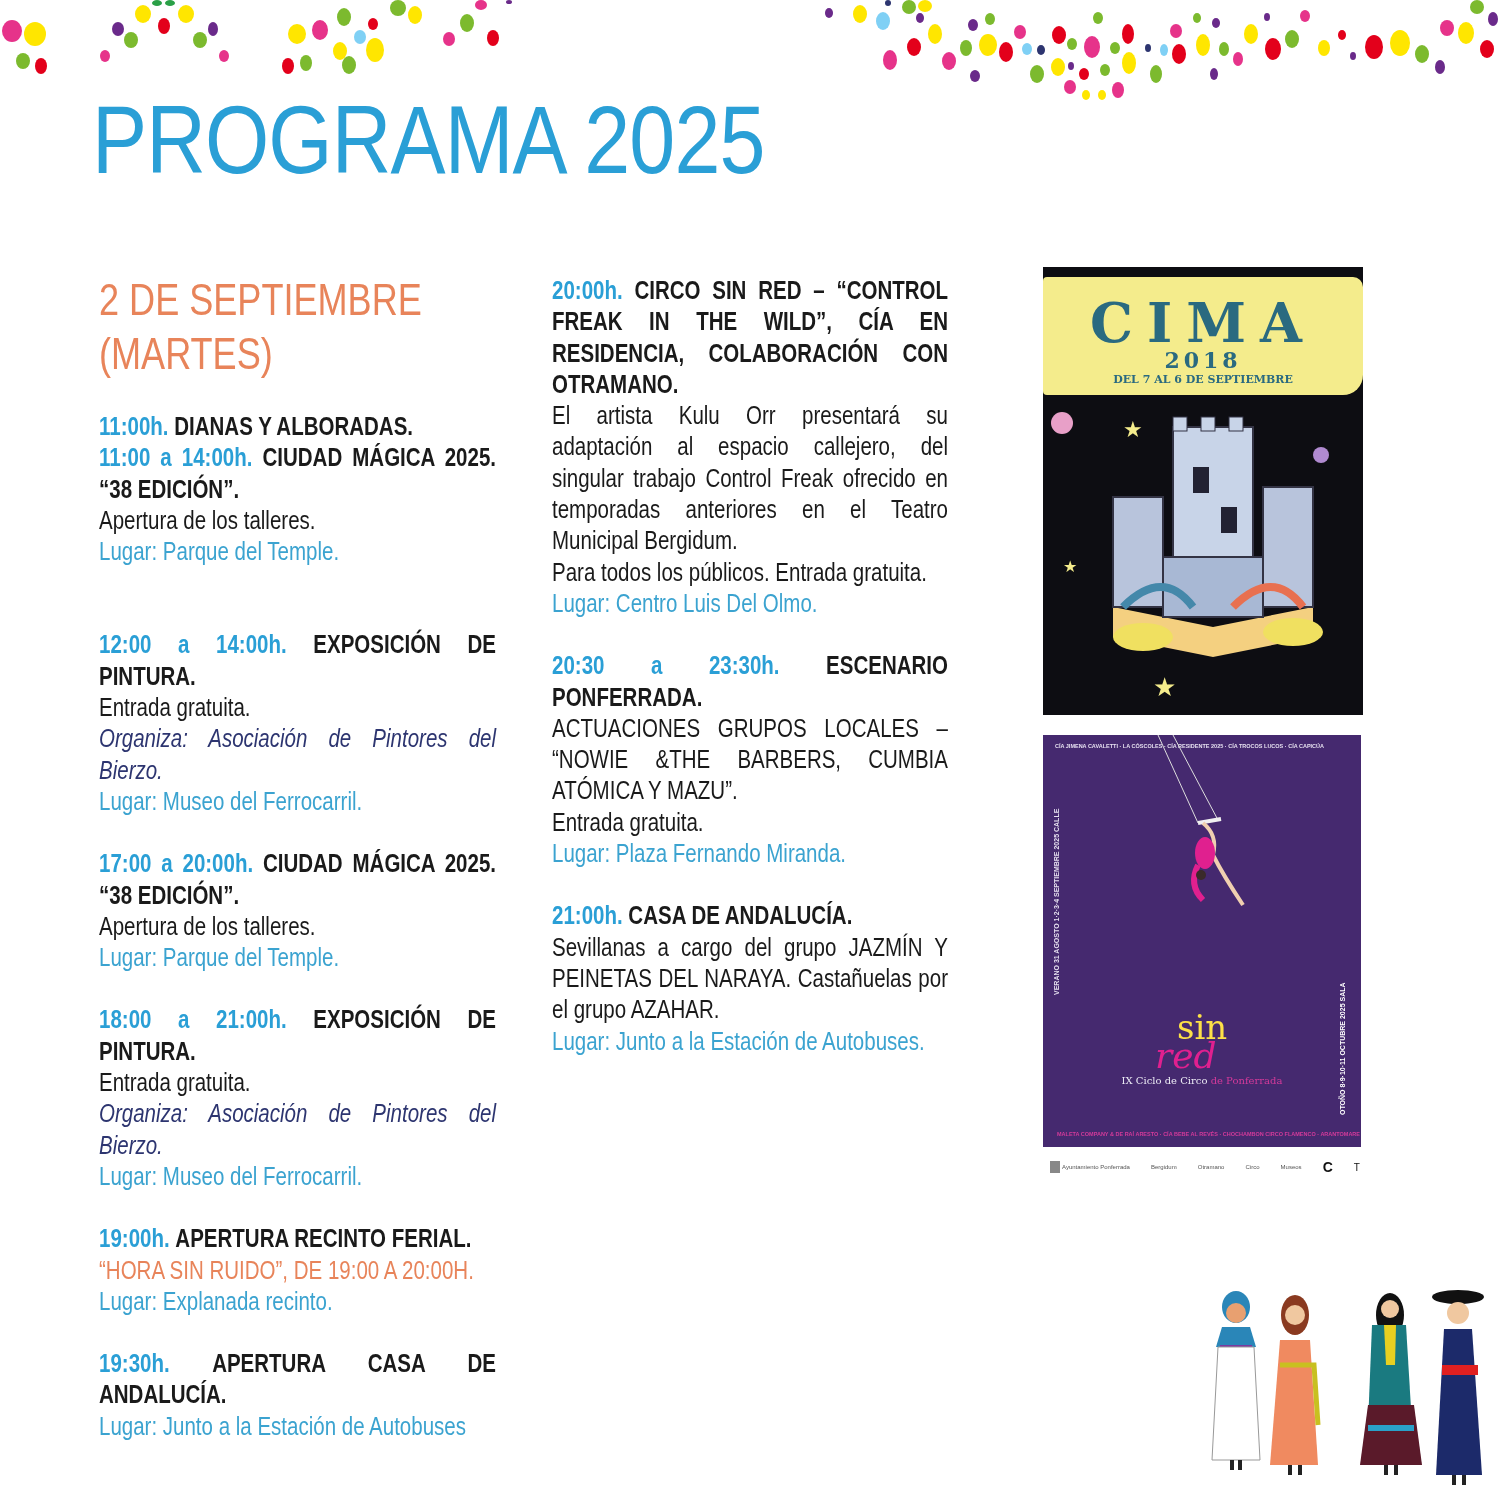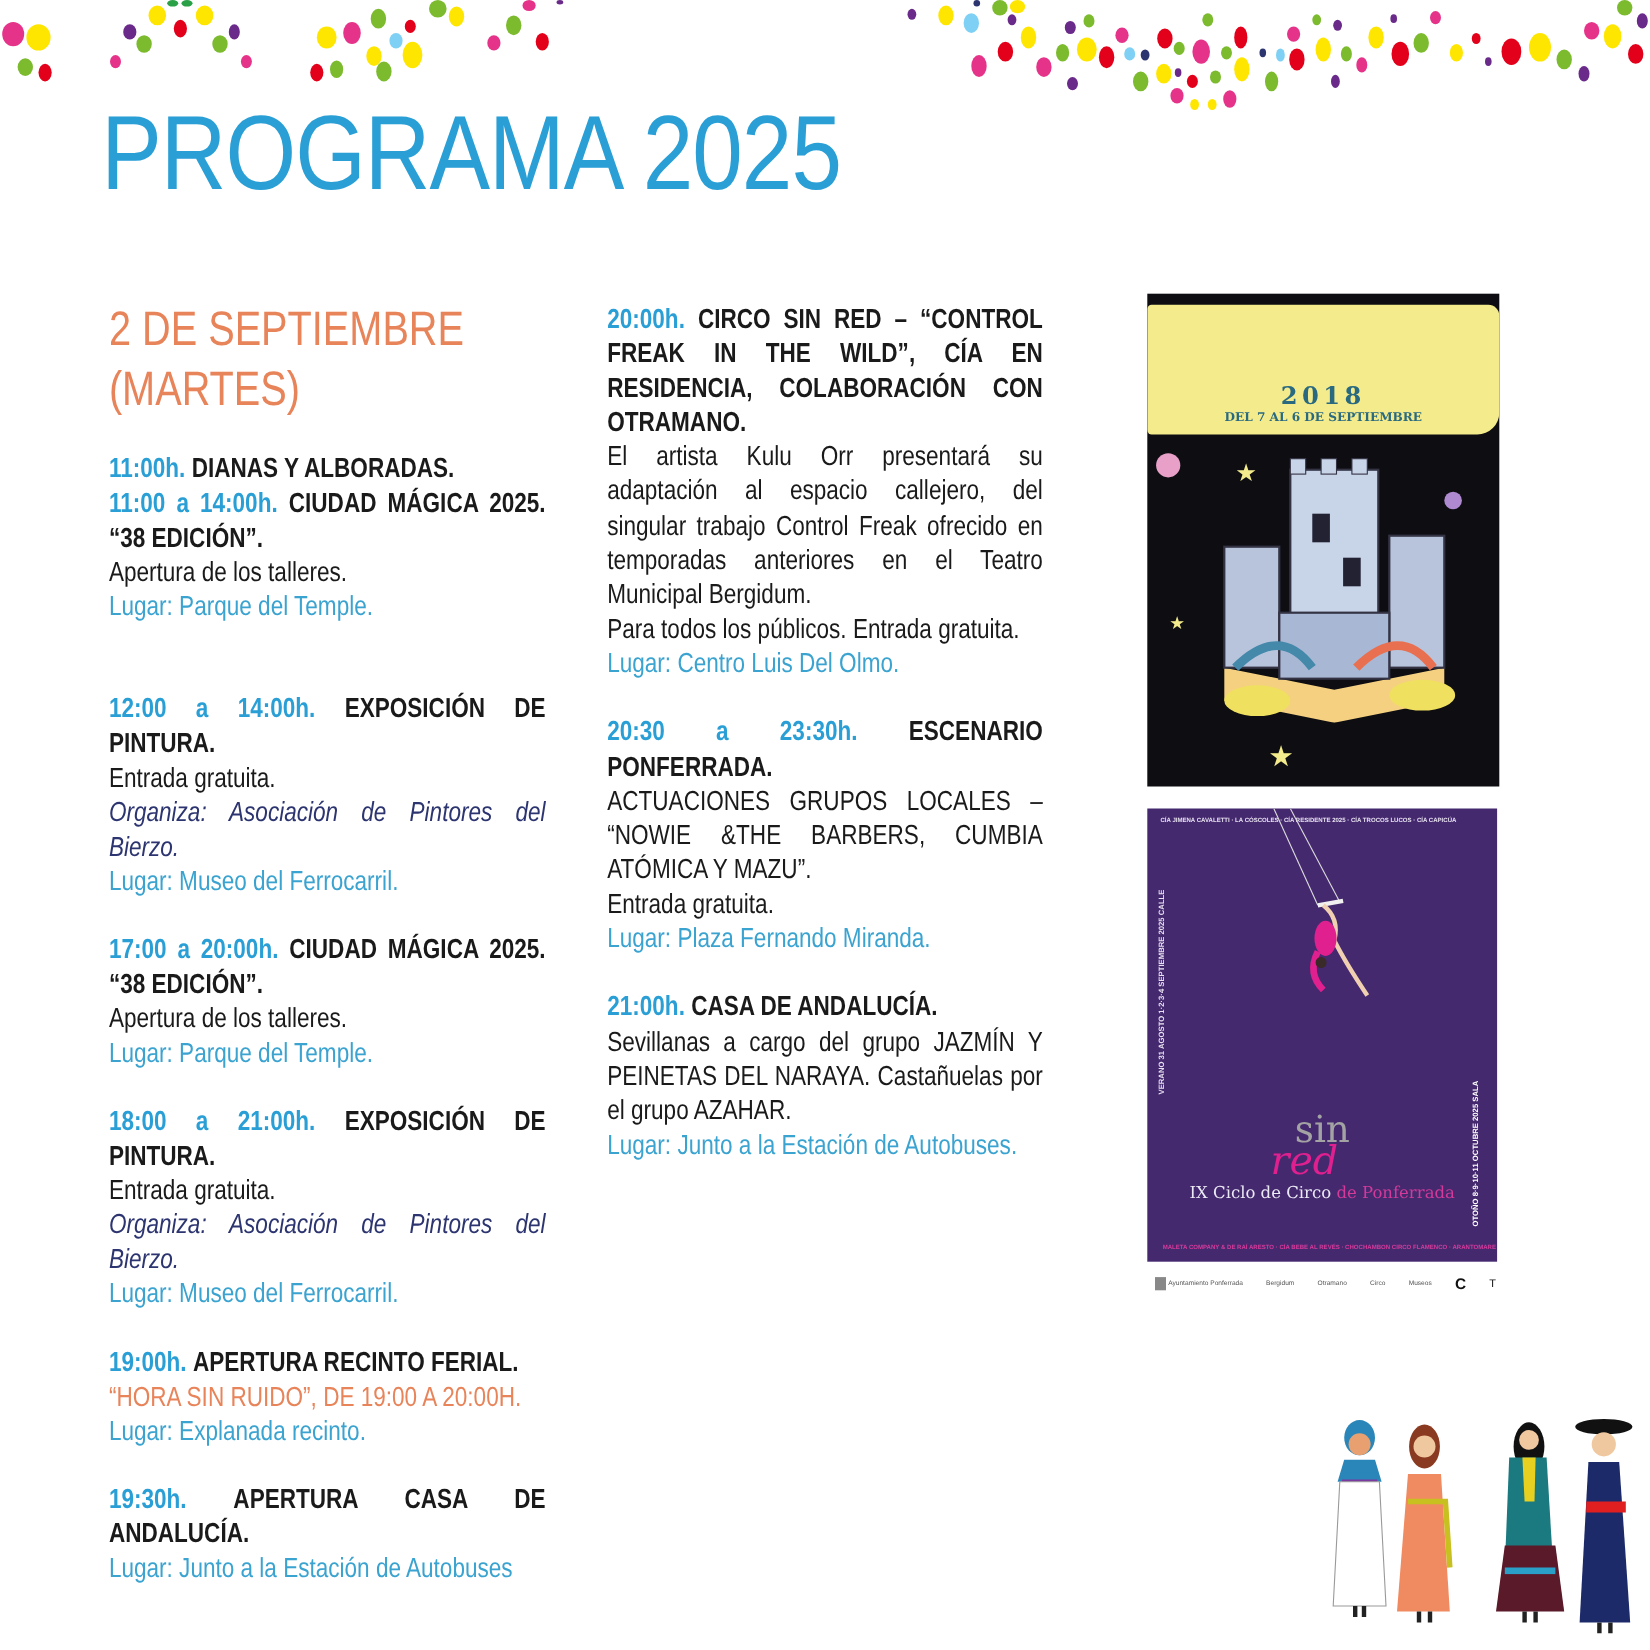"CIMA" div.cima-title { html: none -> <div>CIMA</div> }
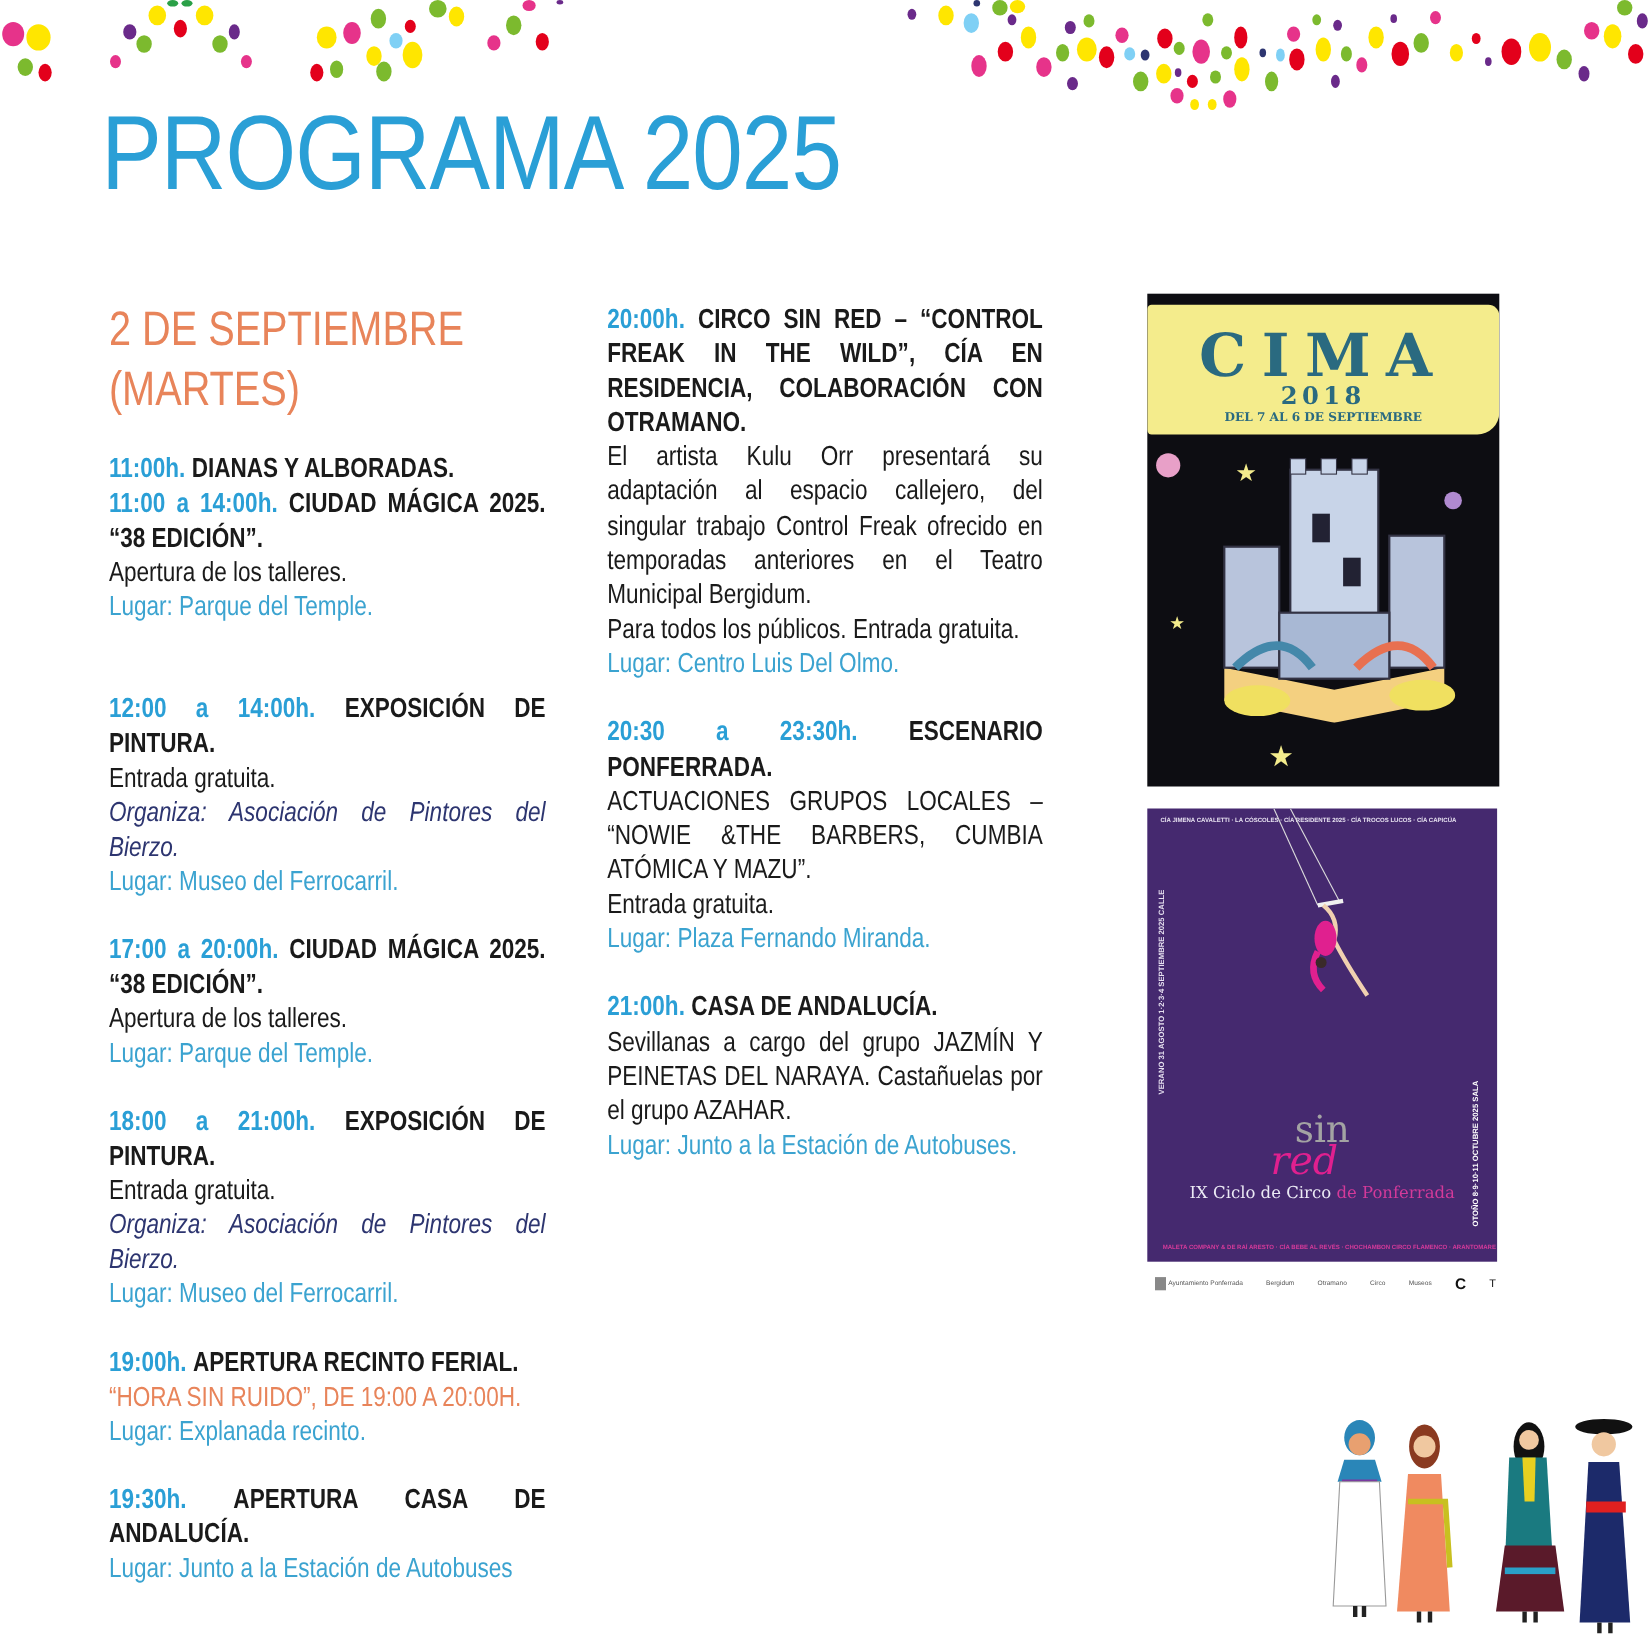"sin" .sr-sin { color: #a3a3a3 -> #fde047 }
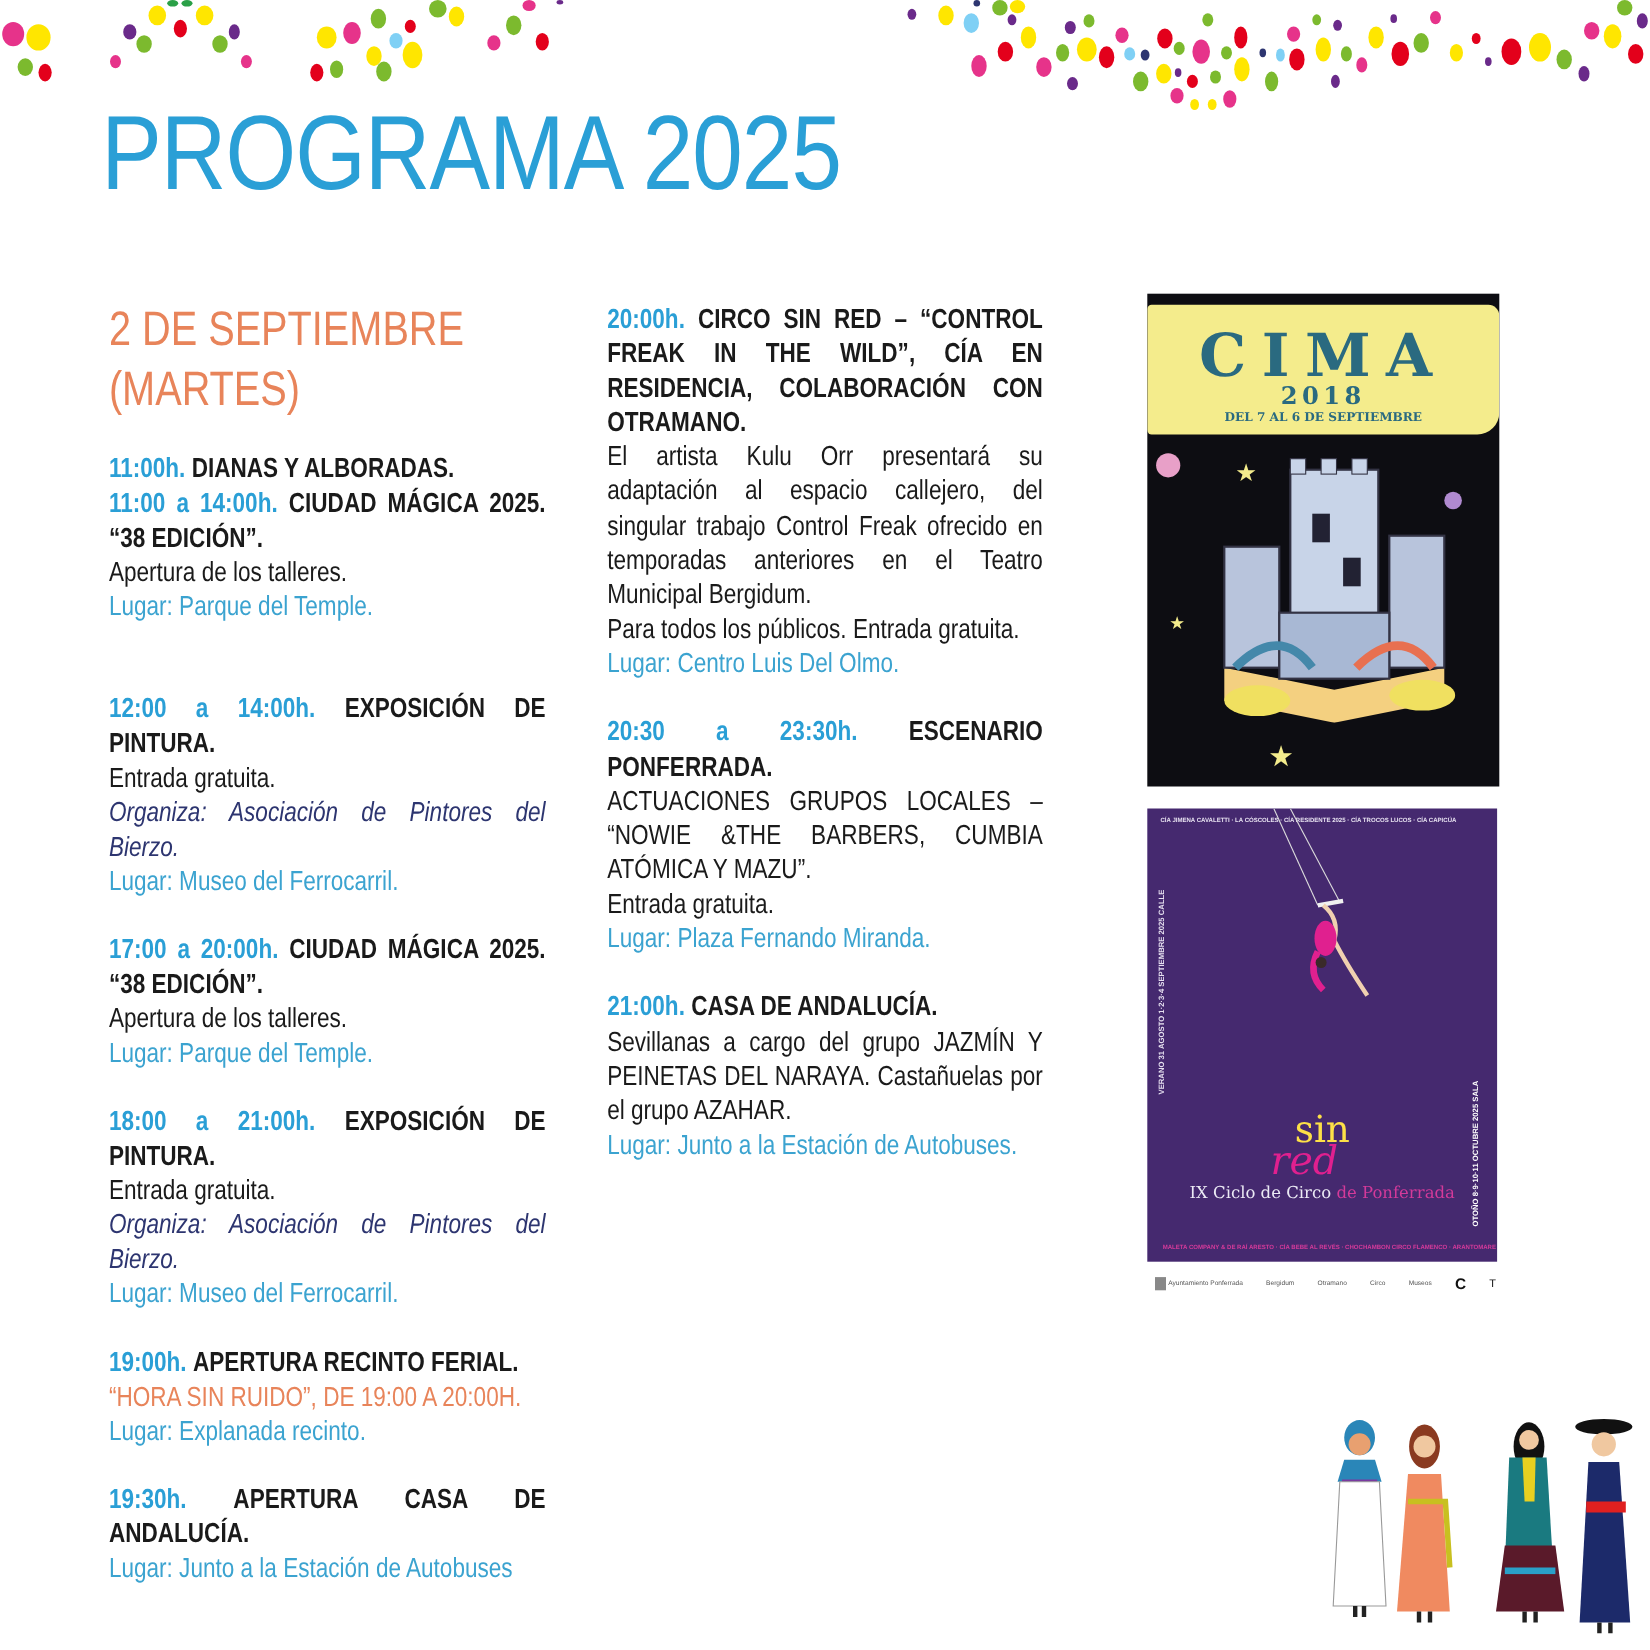"IX Ciclo de Circo de" .sr-sub { font-size: 15px -> 10px }
